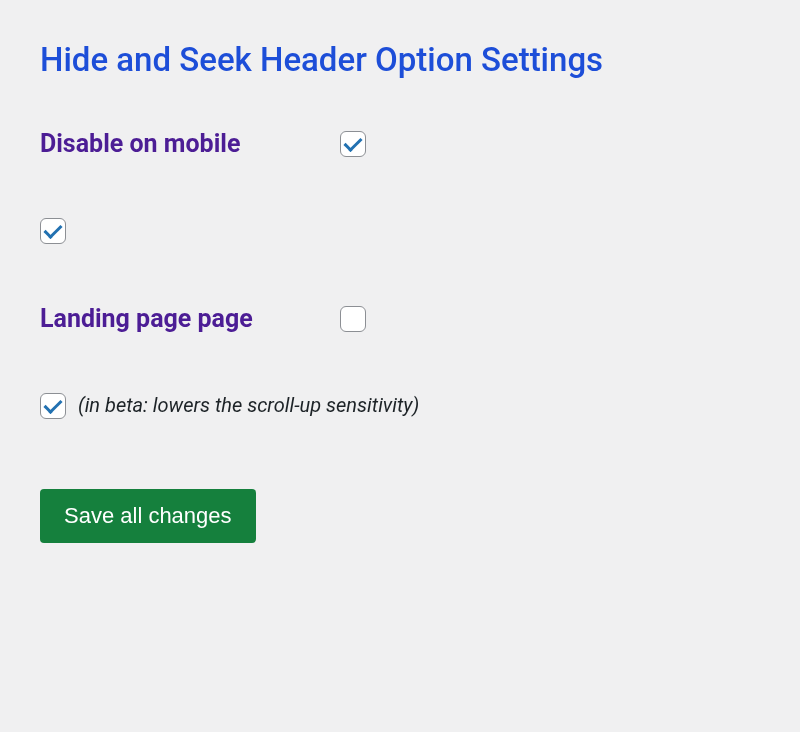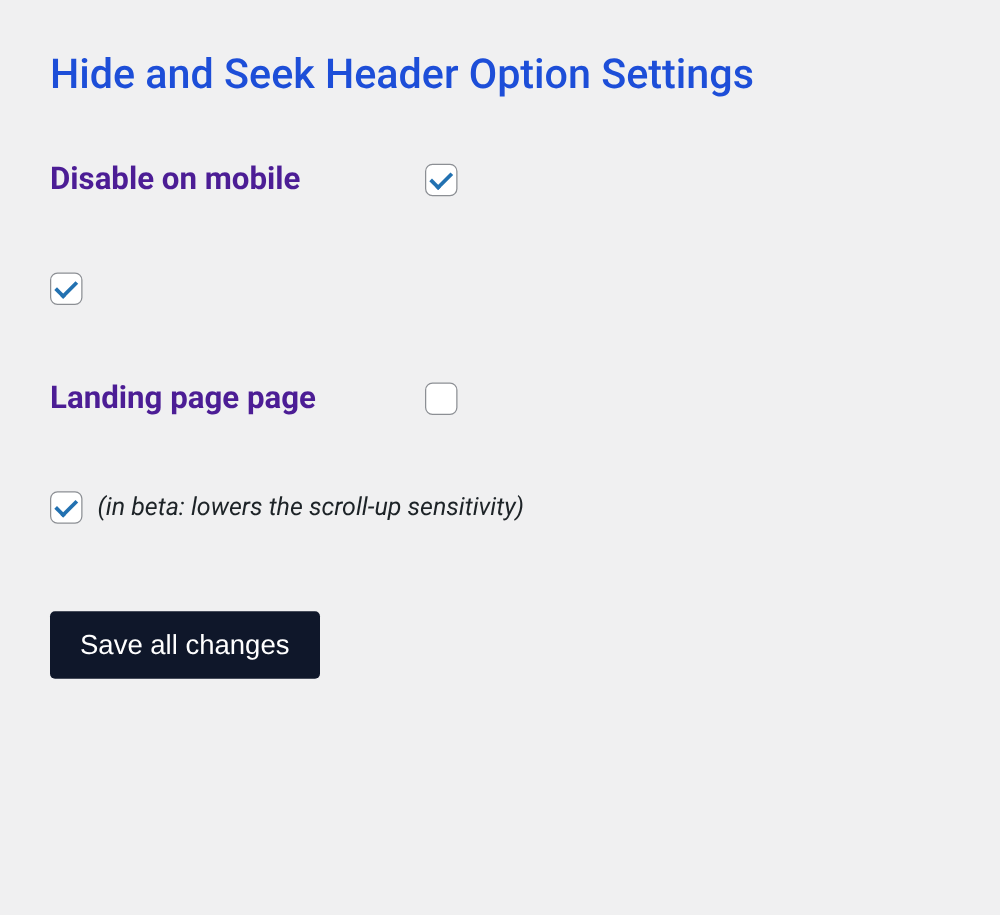"Save all changes" .save-button { background: #0f172a -> #15803d }
